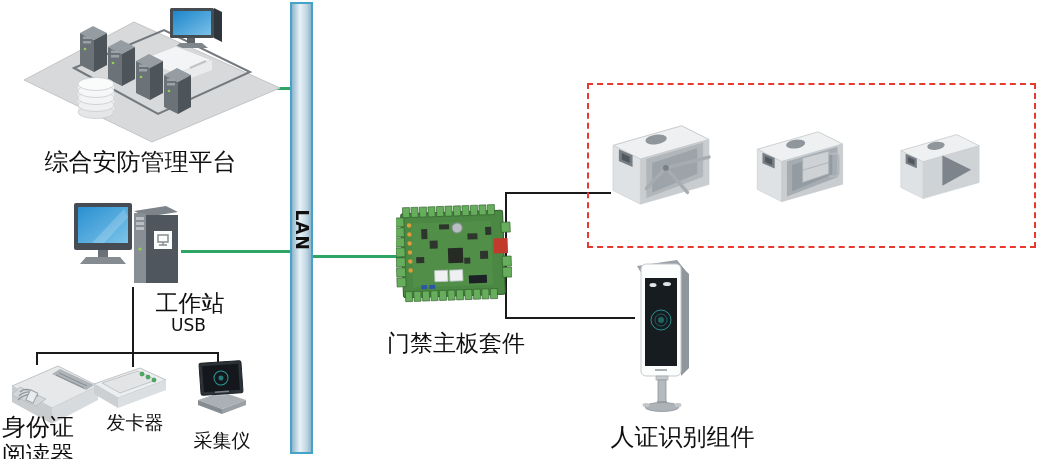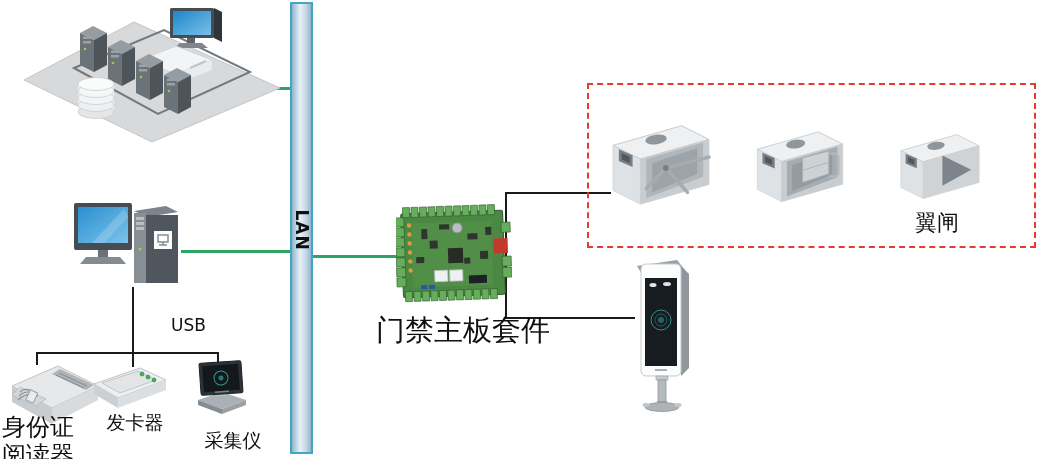"综合安防管理平台" div.lbl { html: none -> <div>综合安防管理平台</div> }
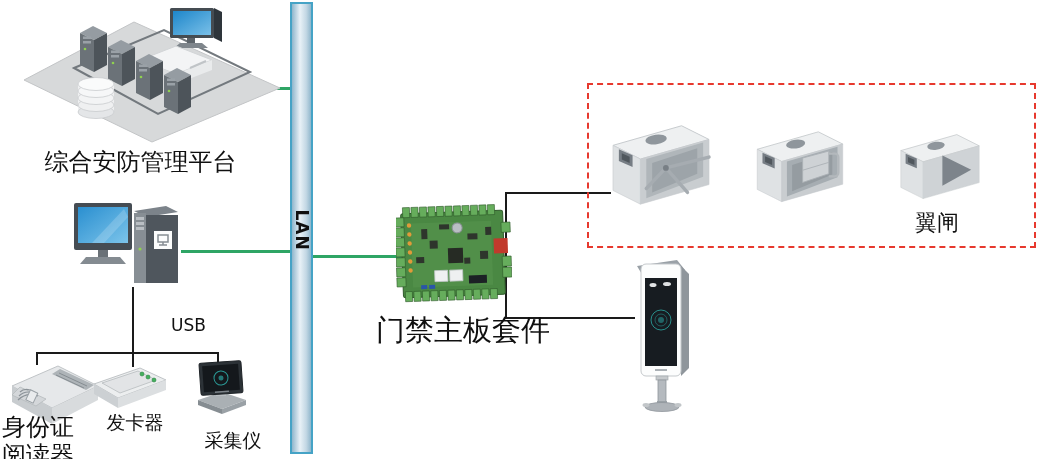"翼闸" div.lbl { html: <div>翼闸</div> -> none }
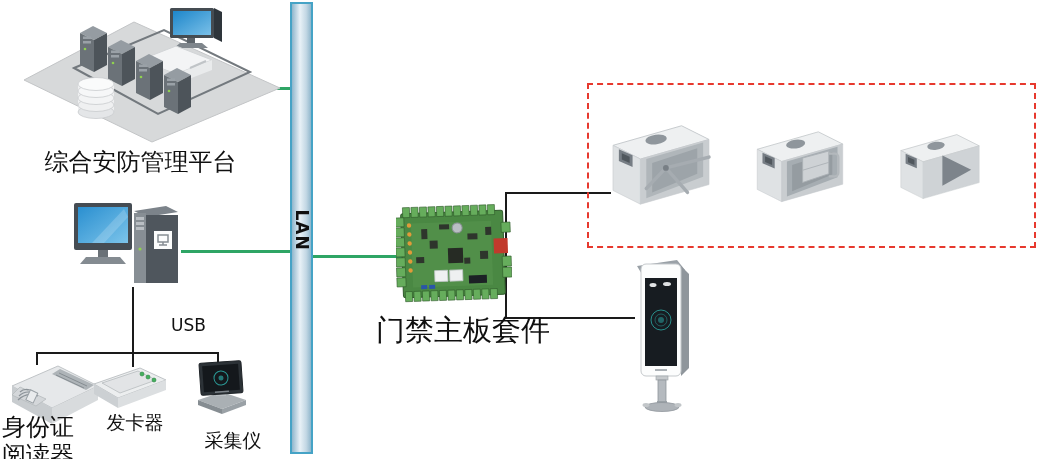"工作站" div.lbl { html: none -> <div>工作站</div> }
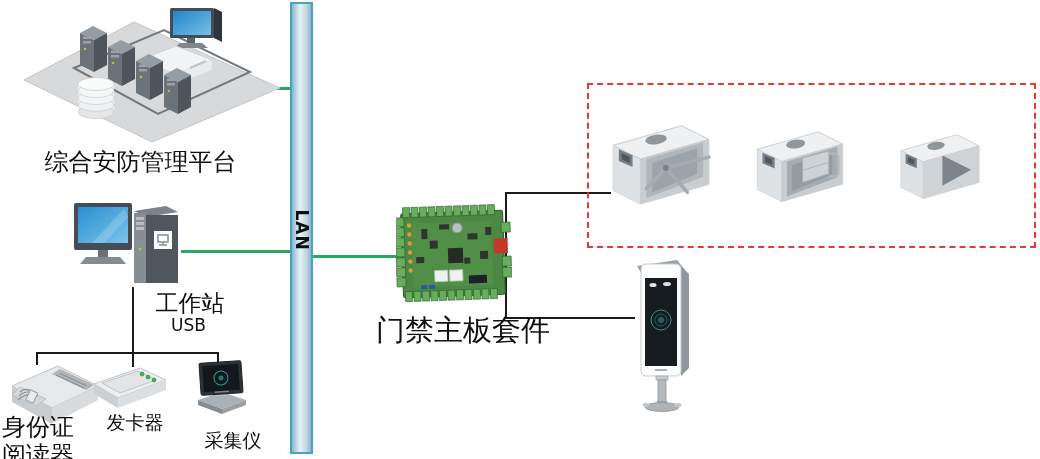"门禁主板套件" div.lbl { font-size: 29px -> 23px; top: 314px -> 330px }
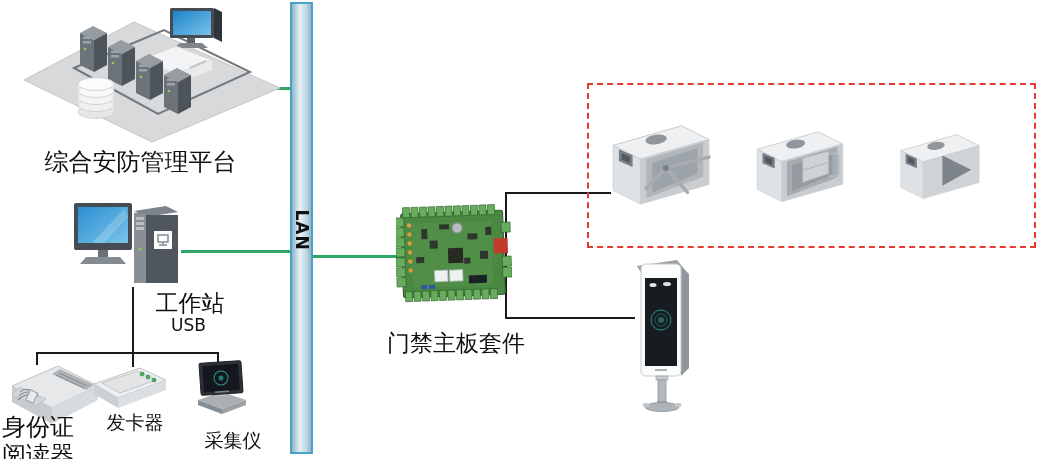"采集仪" div.lbl { left: 202px -> 191px }
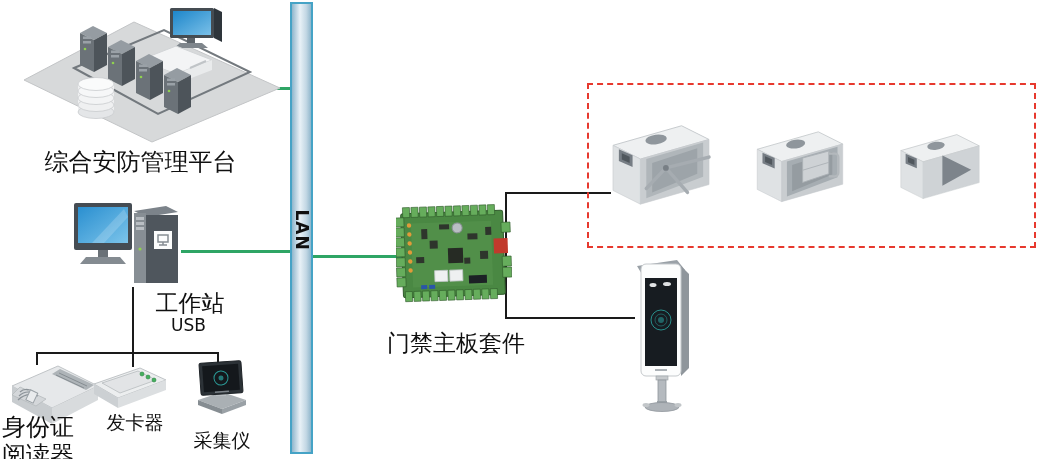"人证识别组件" div.lbl { html: none -> <div>人证识别组件</div> }
